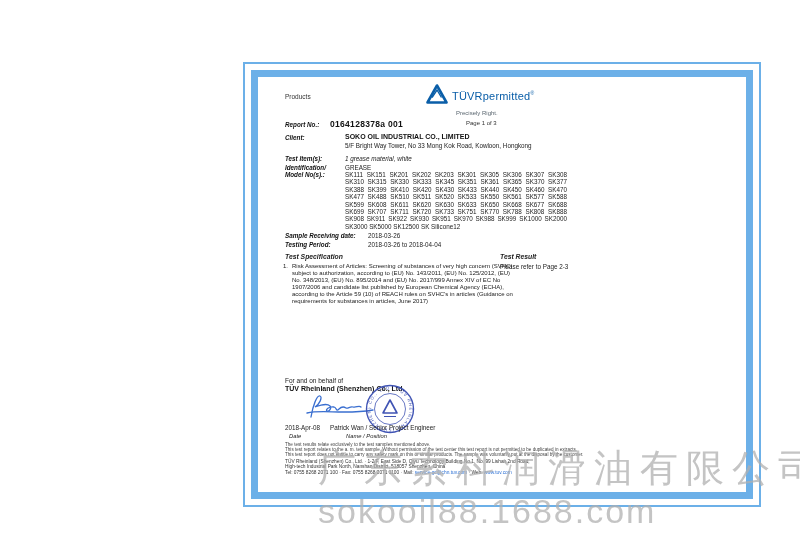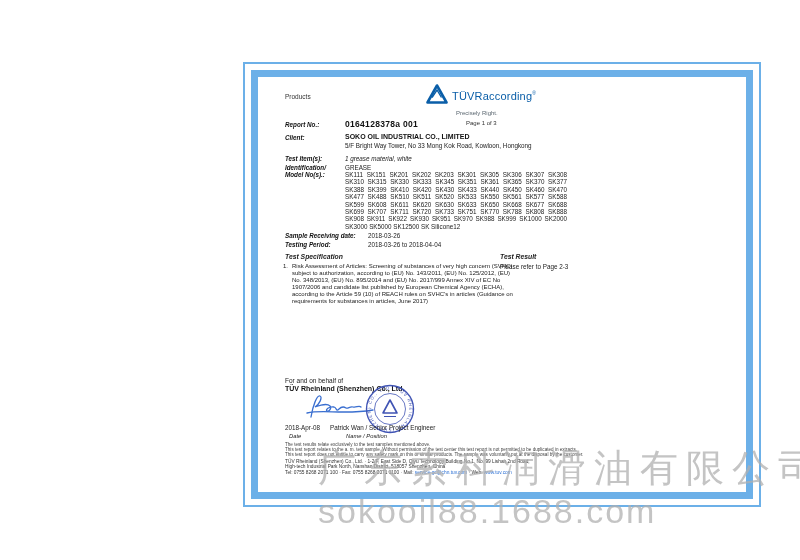"according" span { text: according -> permitted }
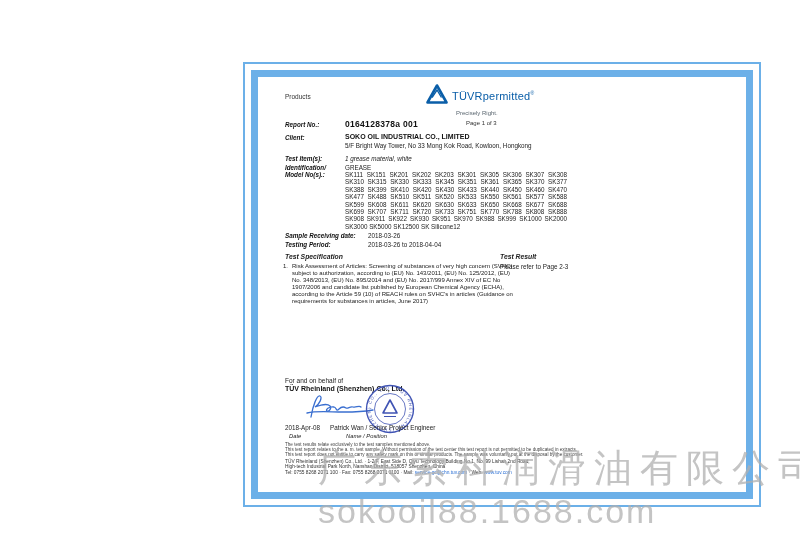"0164128378a 001" div.abs { left: 87px -> 72px }
